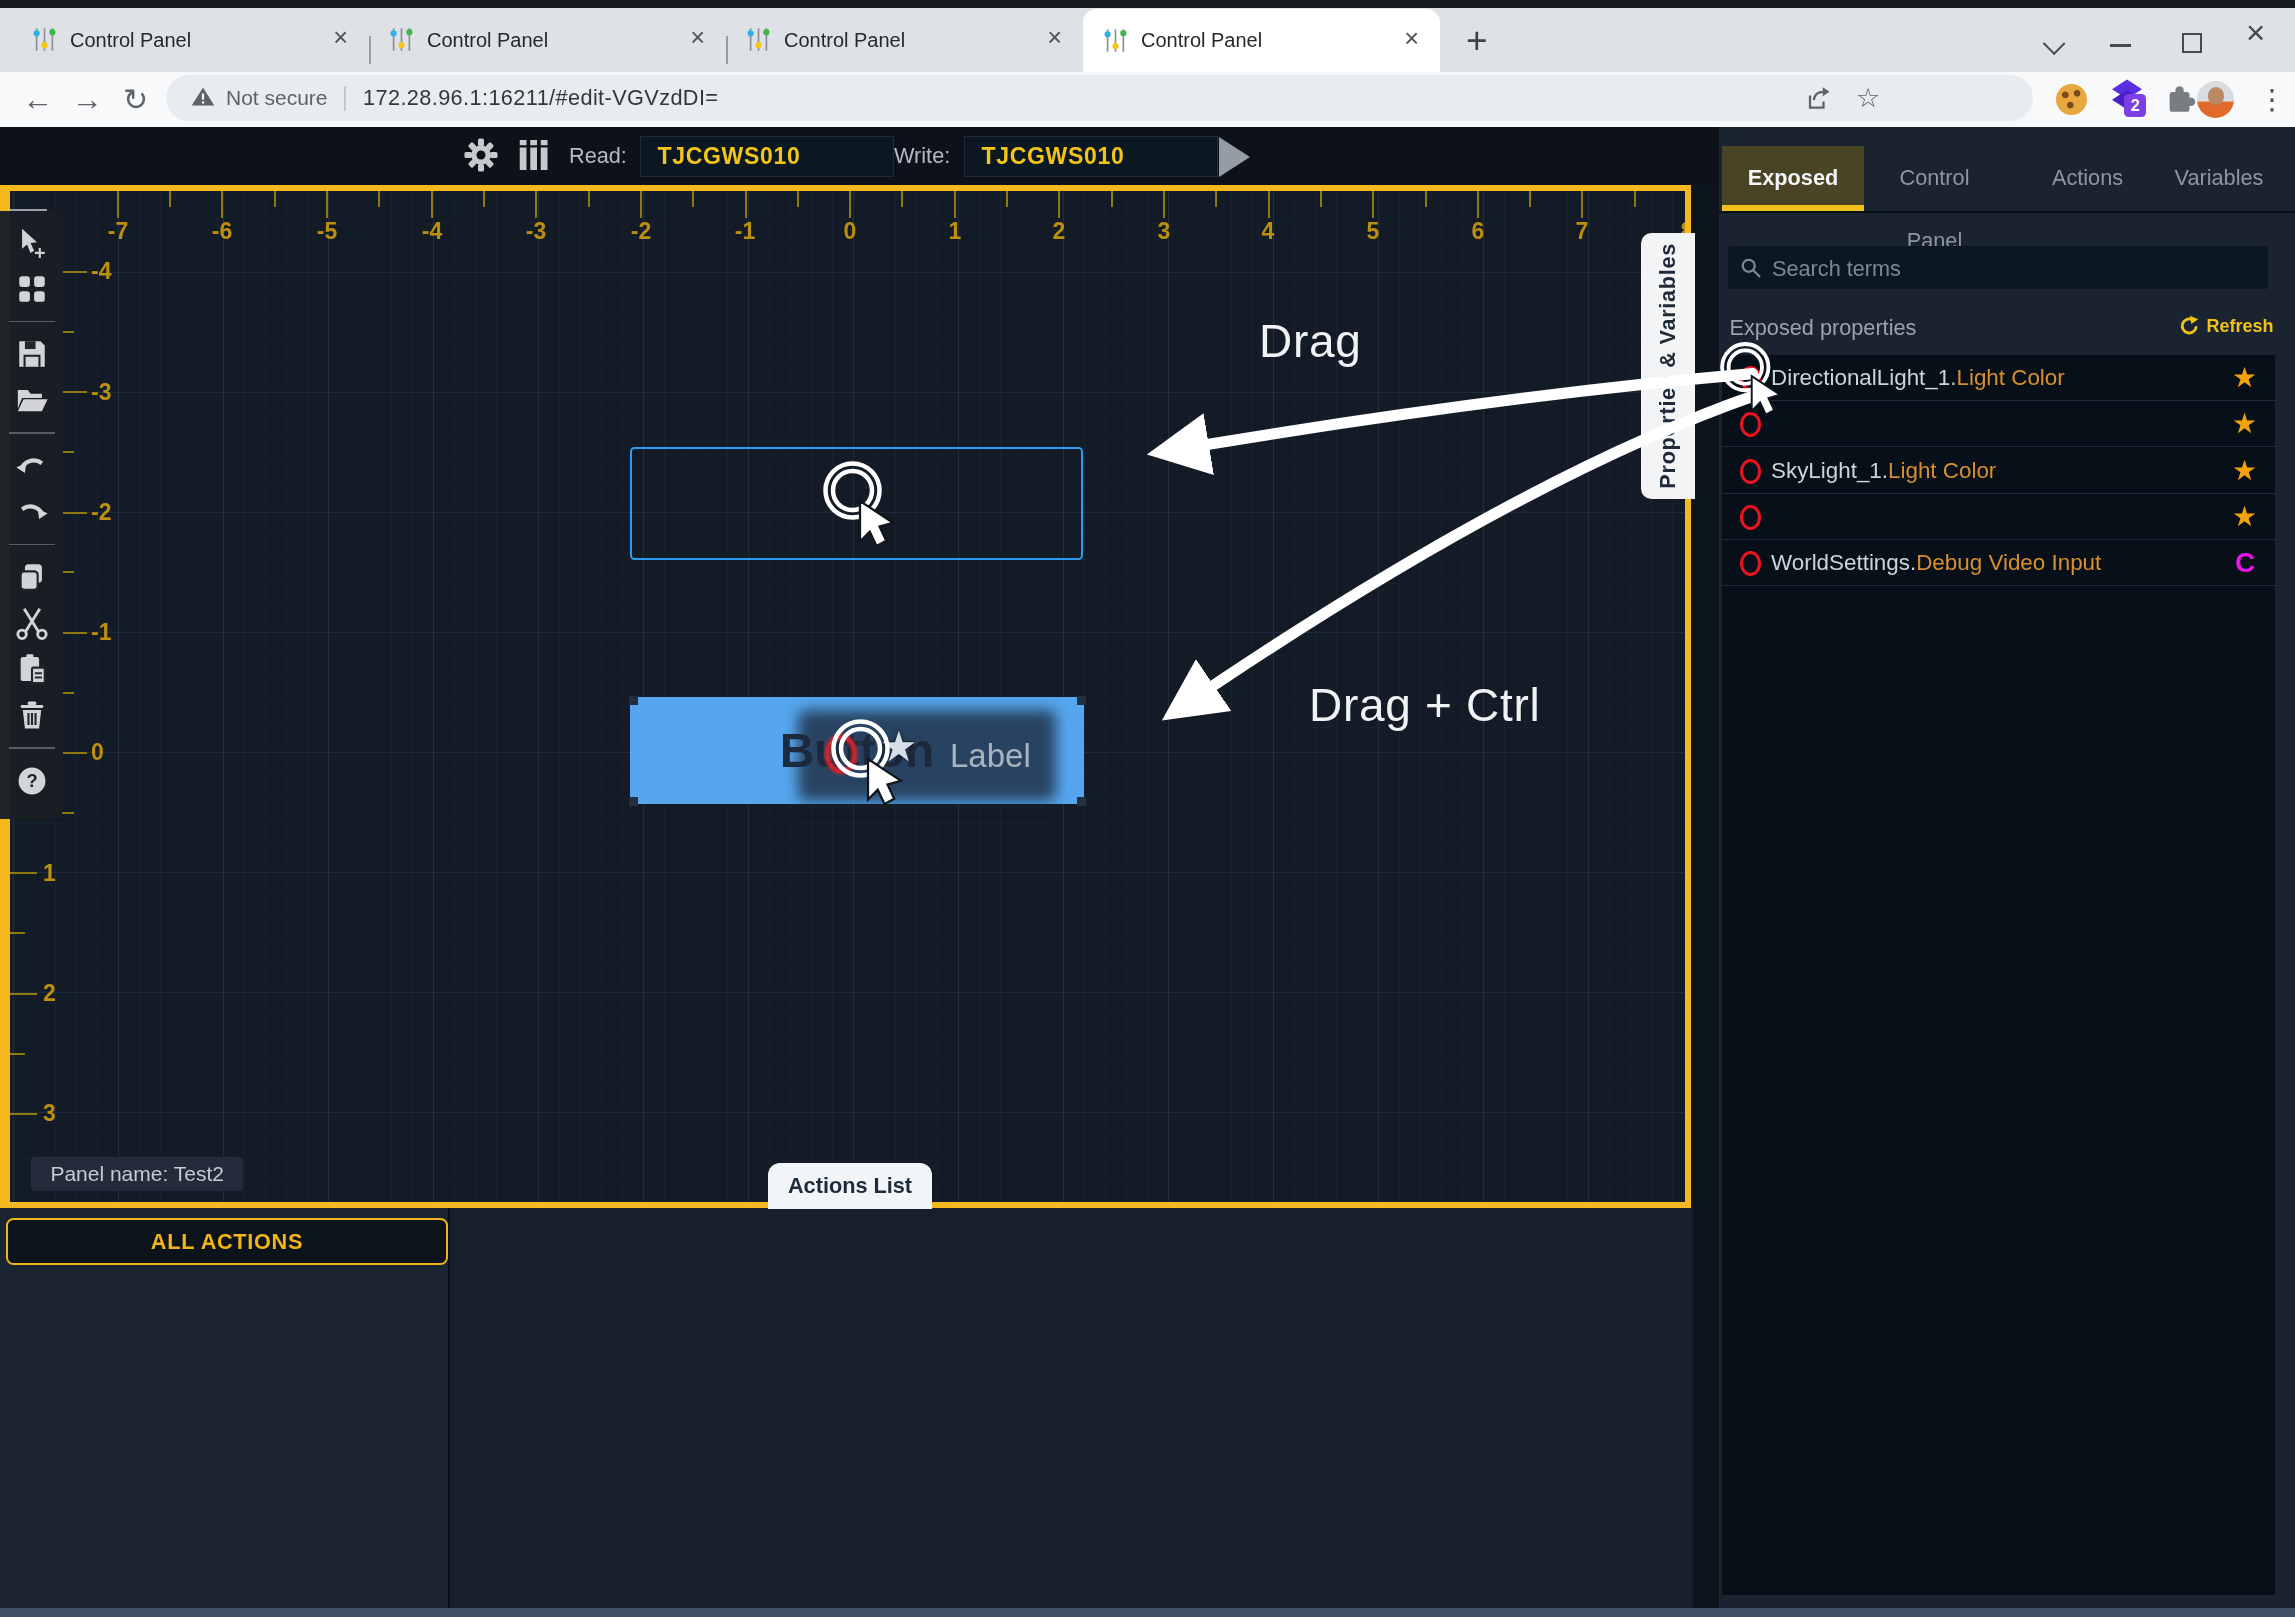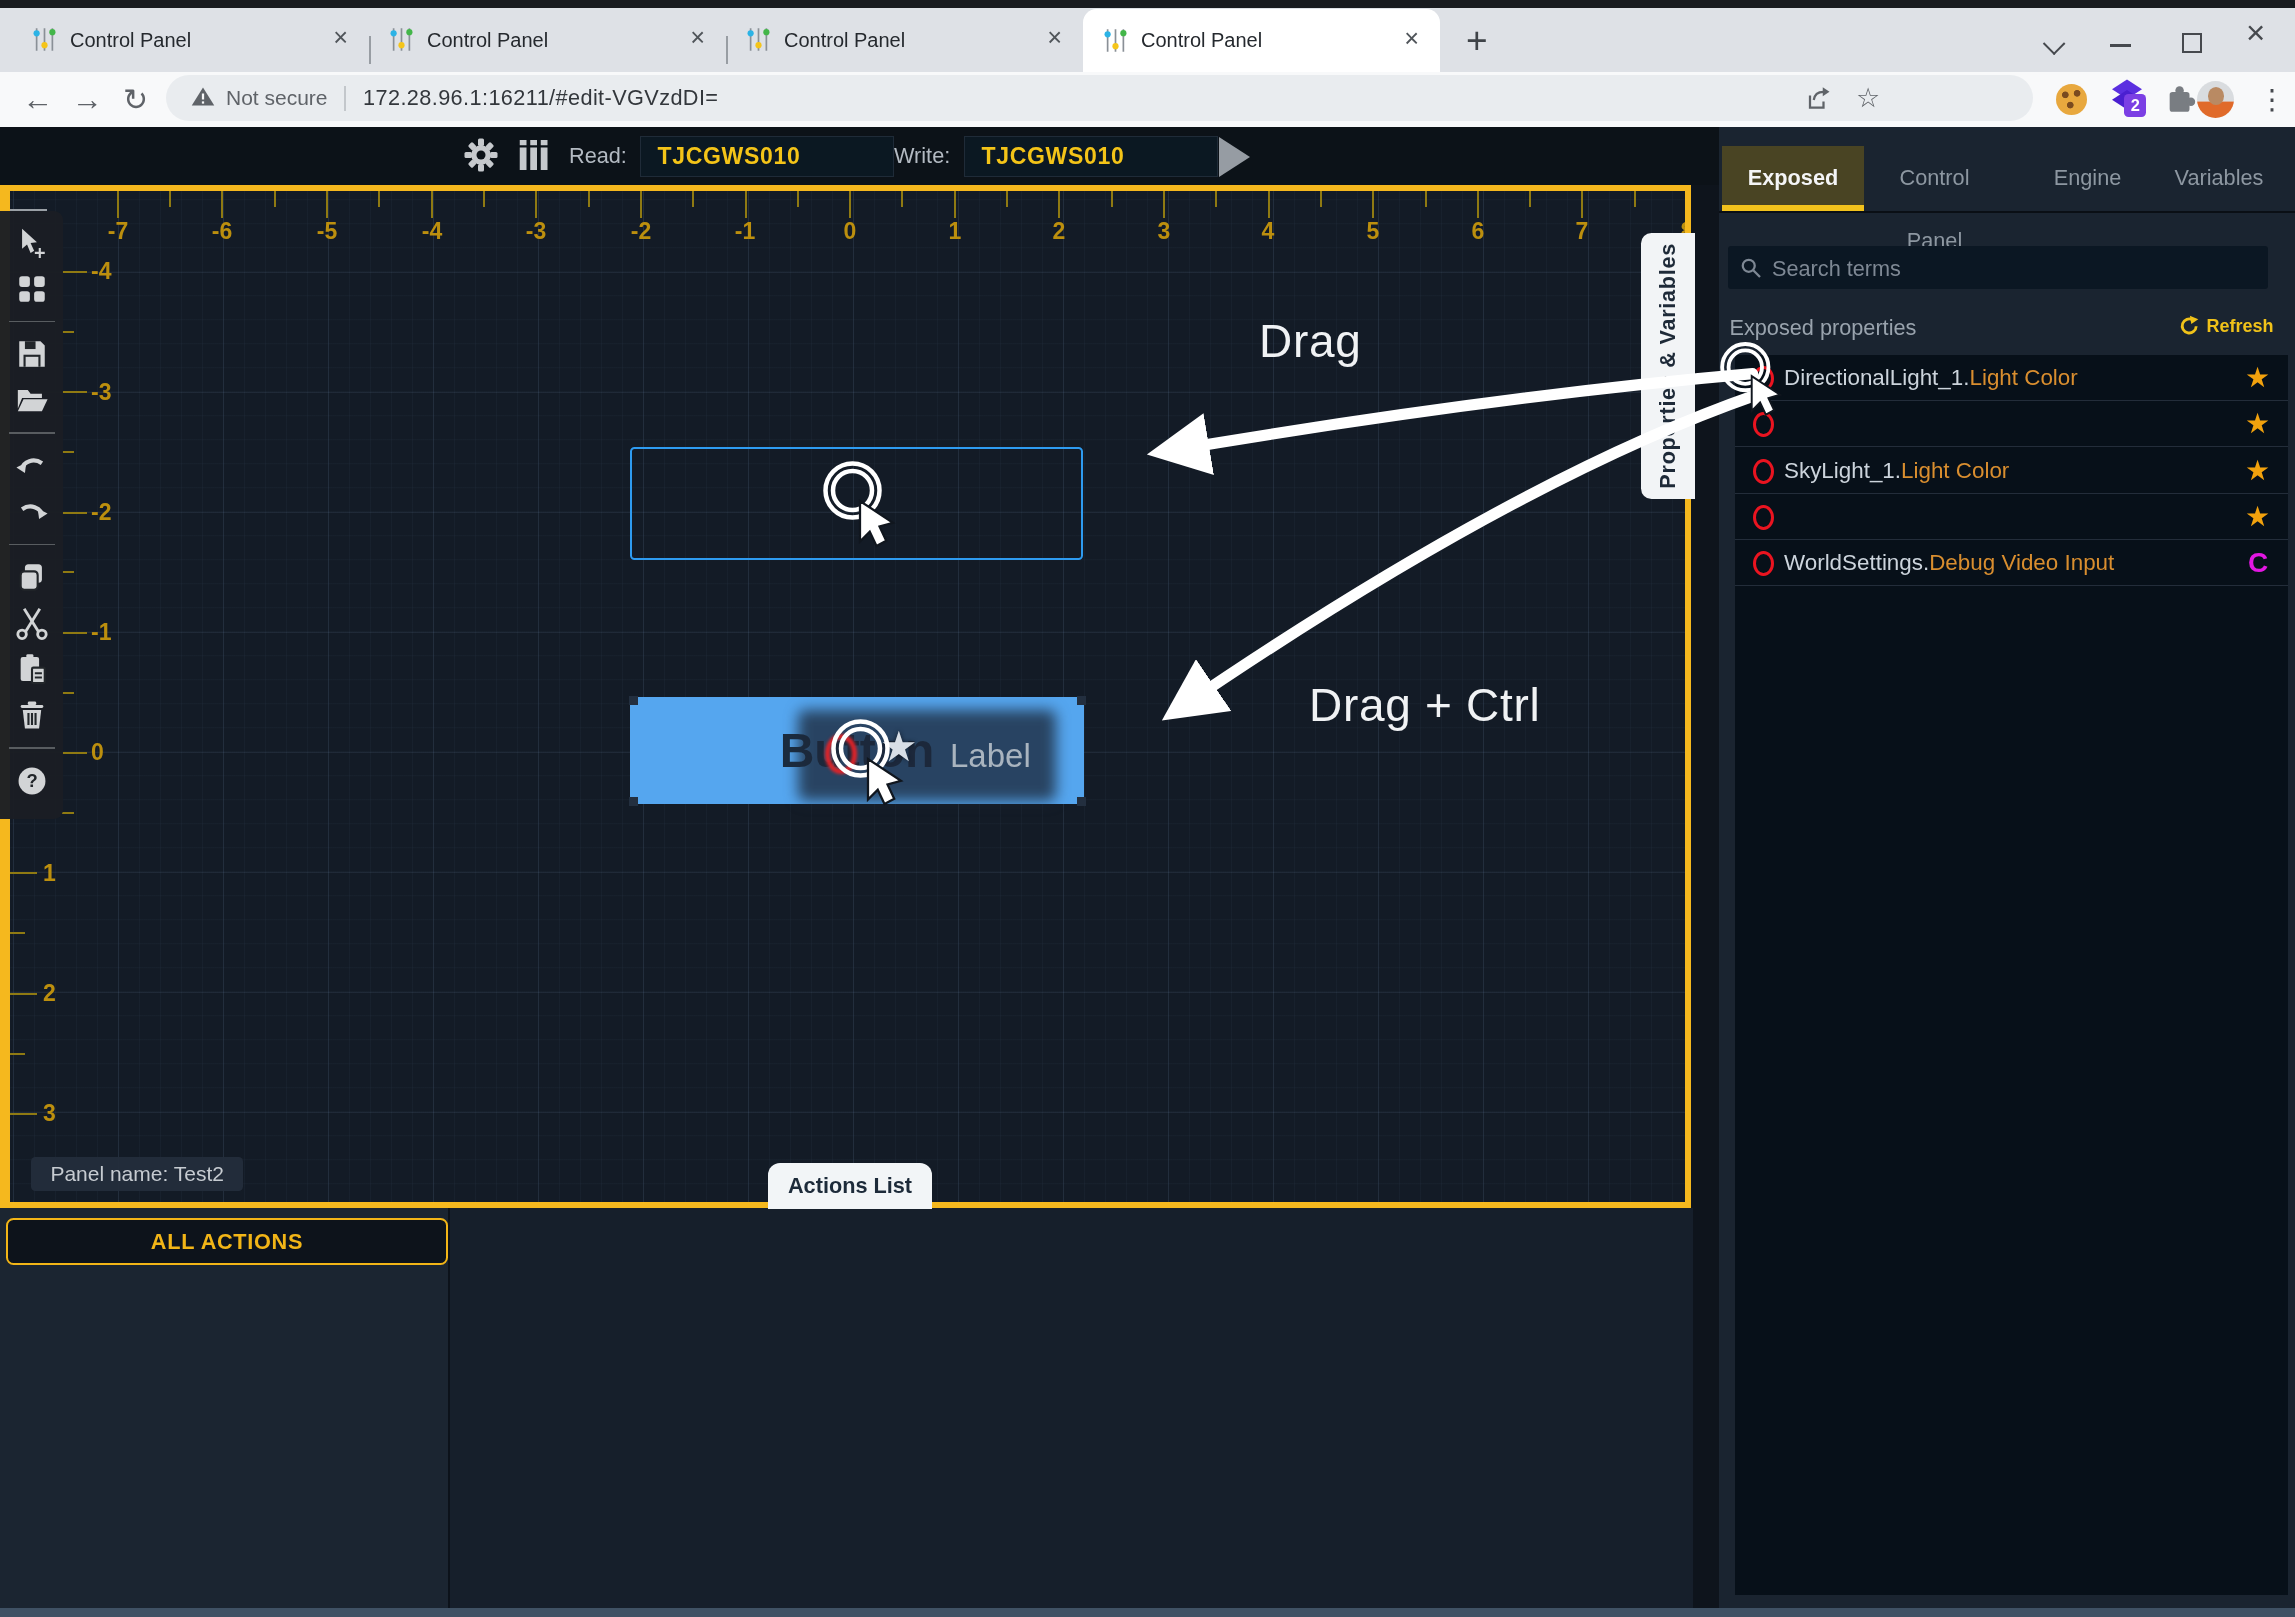"Engine" div.sbtab { text: Engine -> Actions }
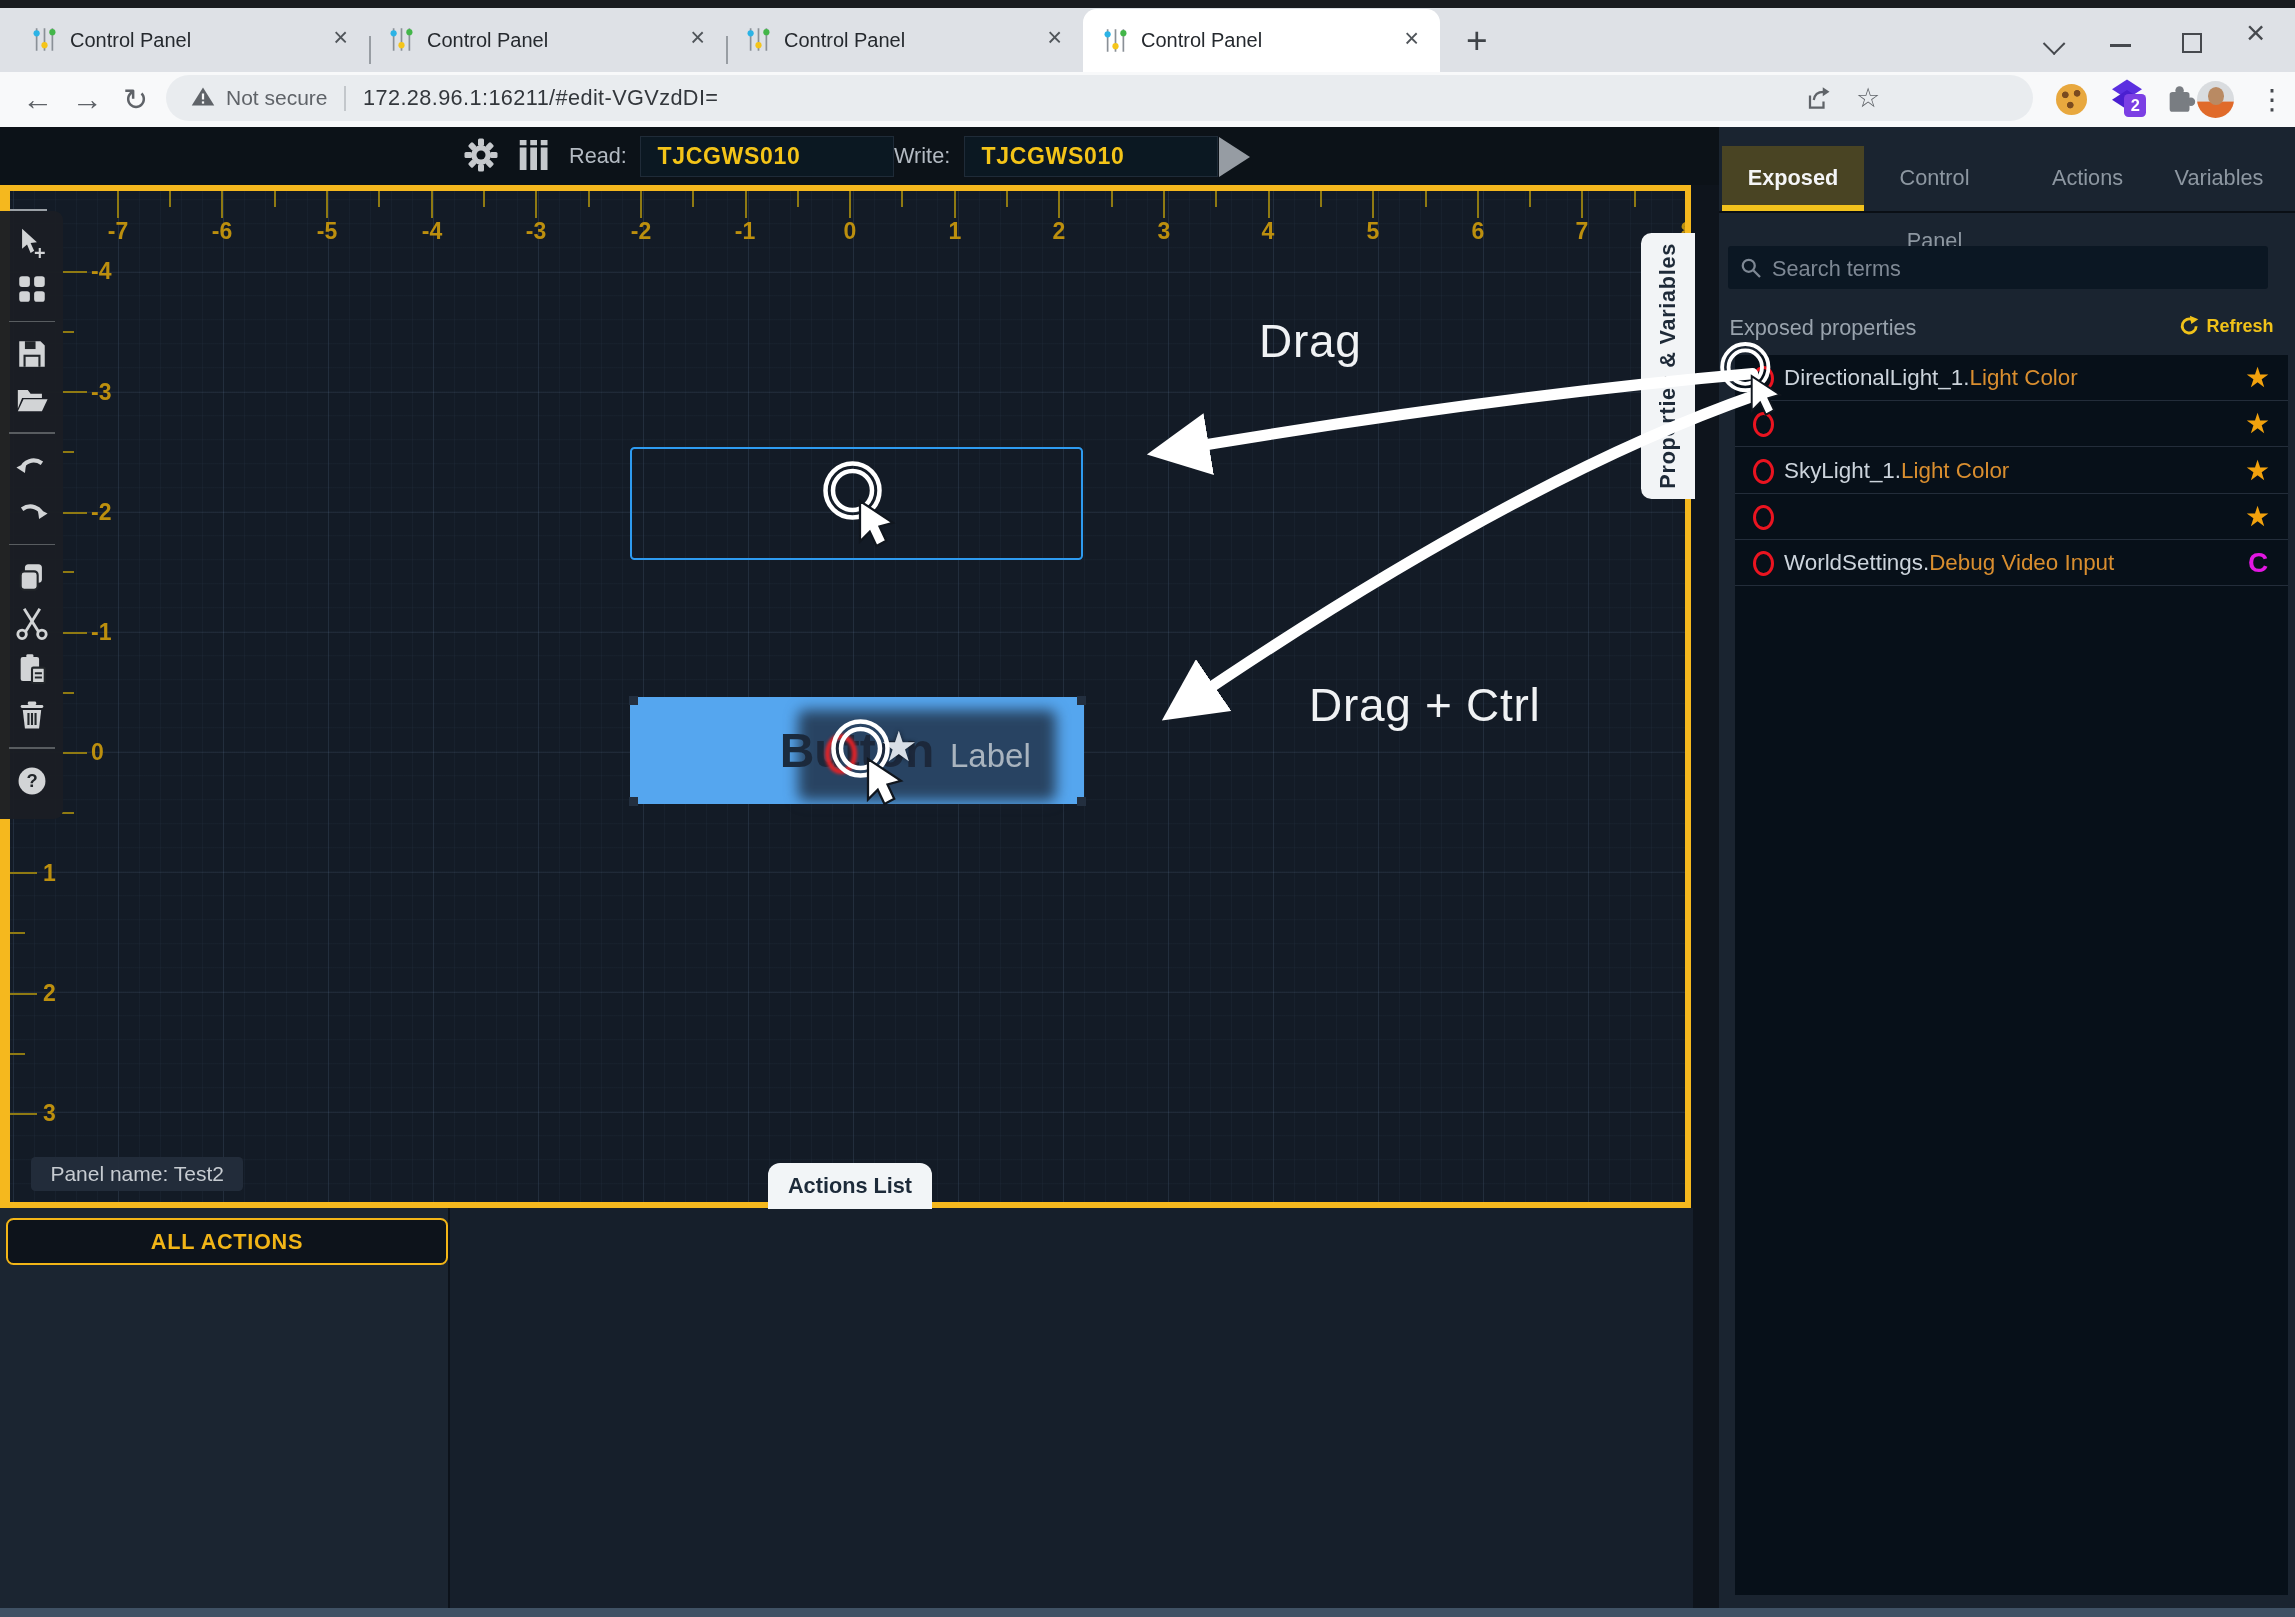"DirectionalLight_1.Light Color" .proplist { left: 16px -> 3px }
